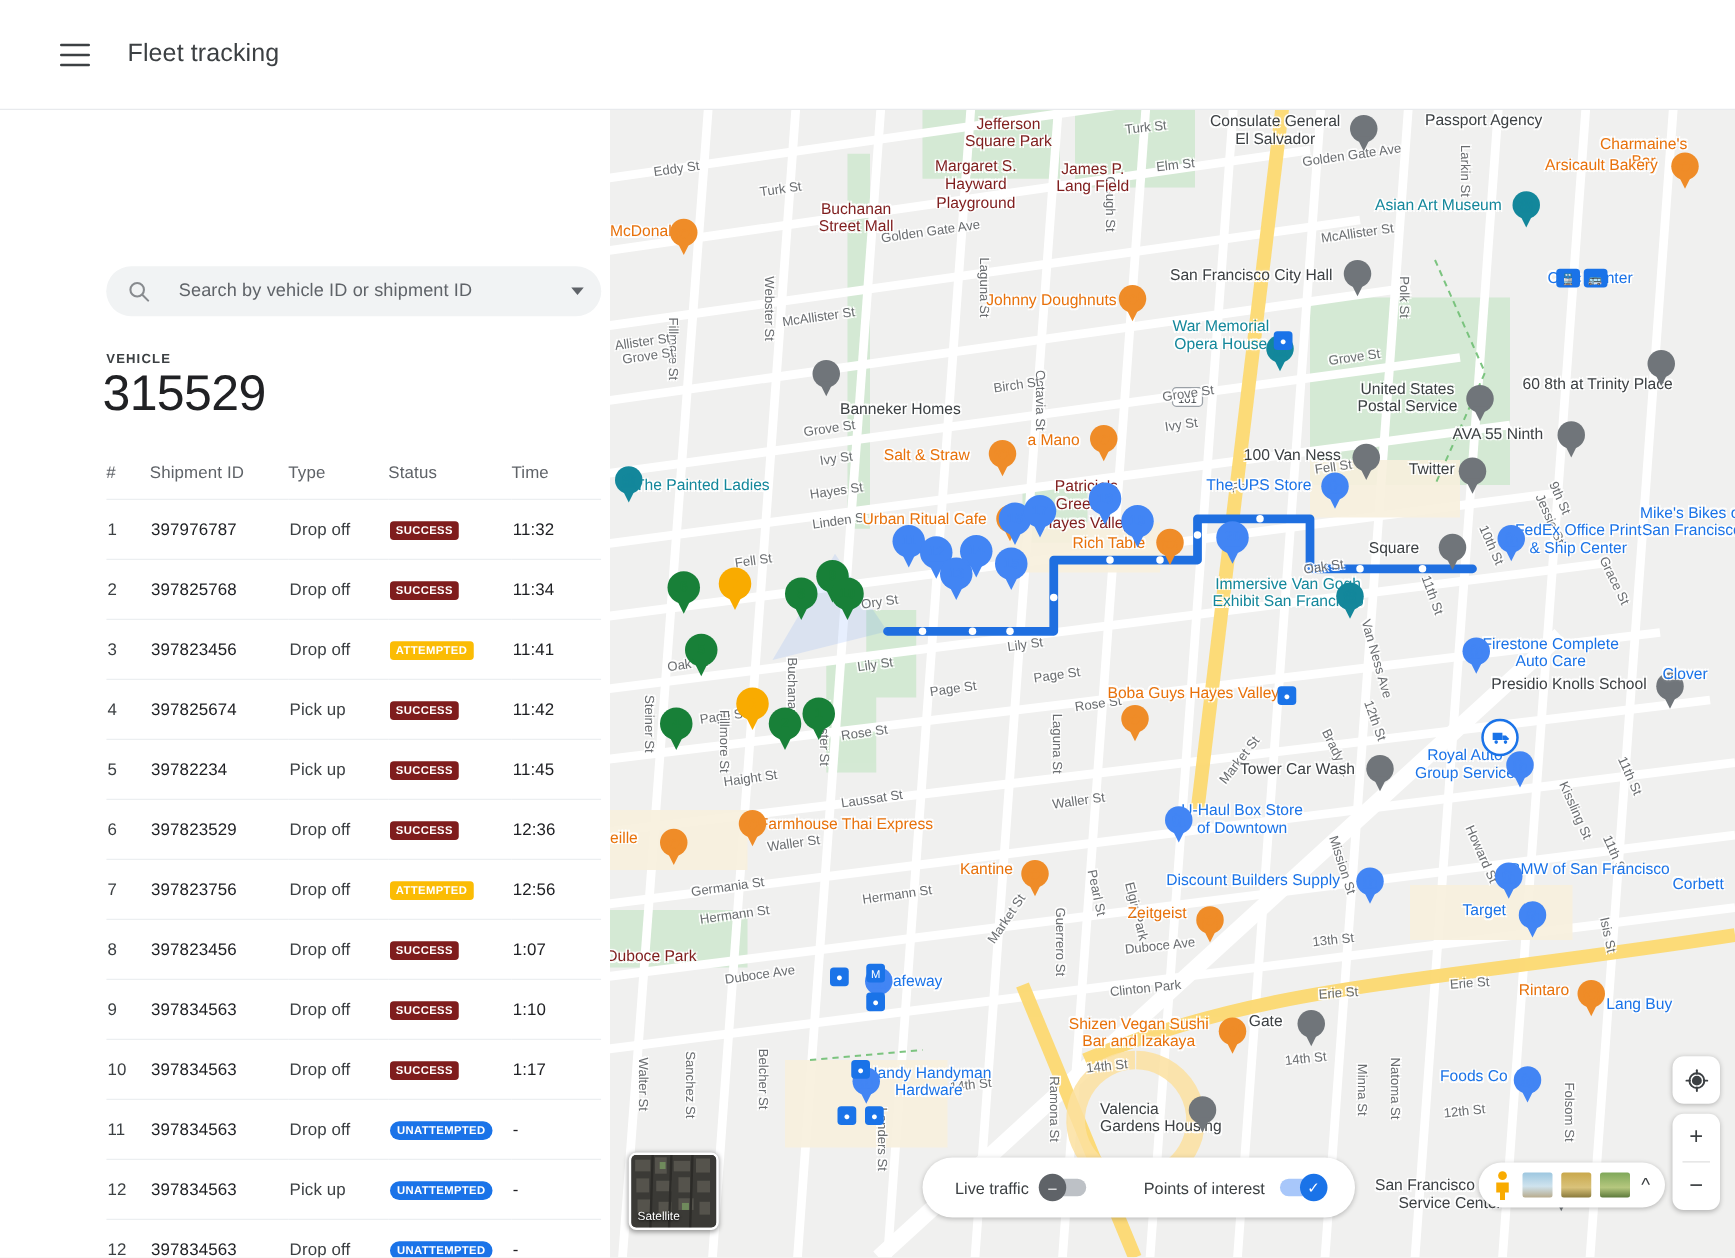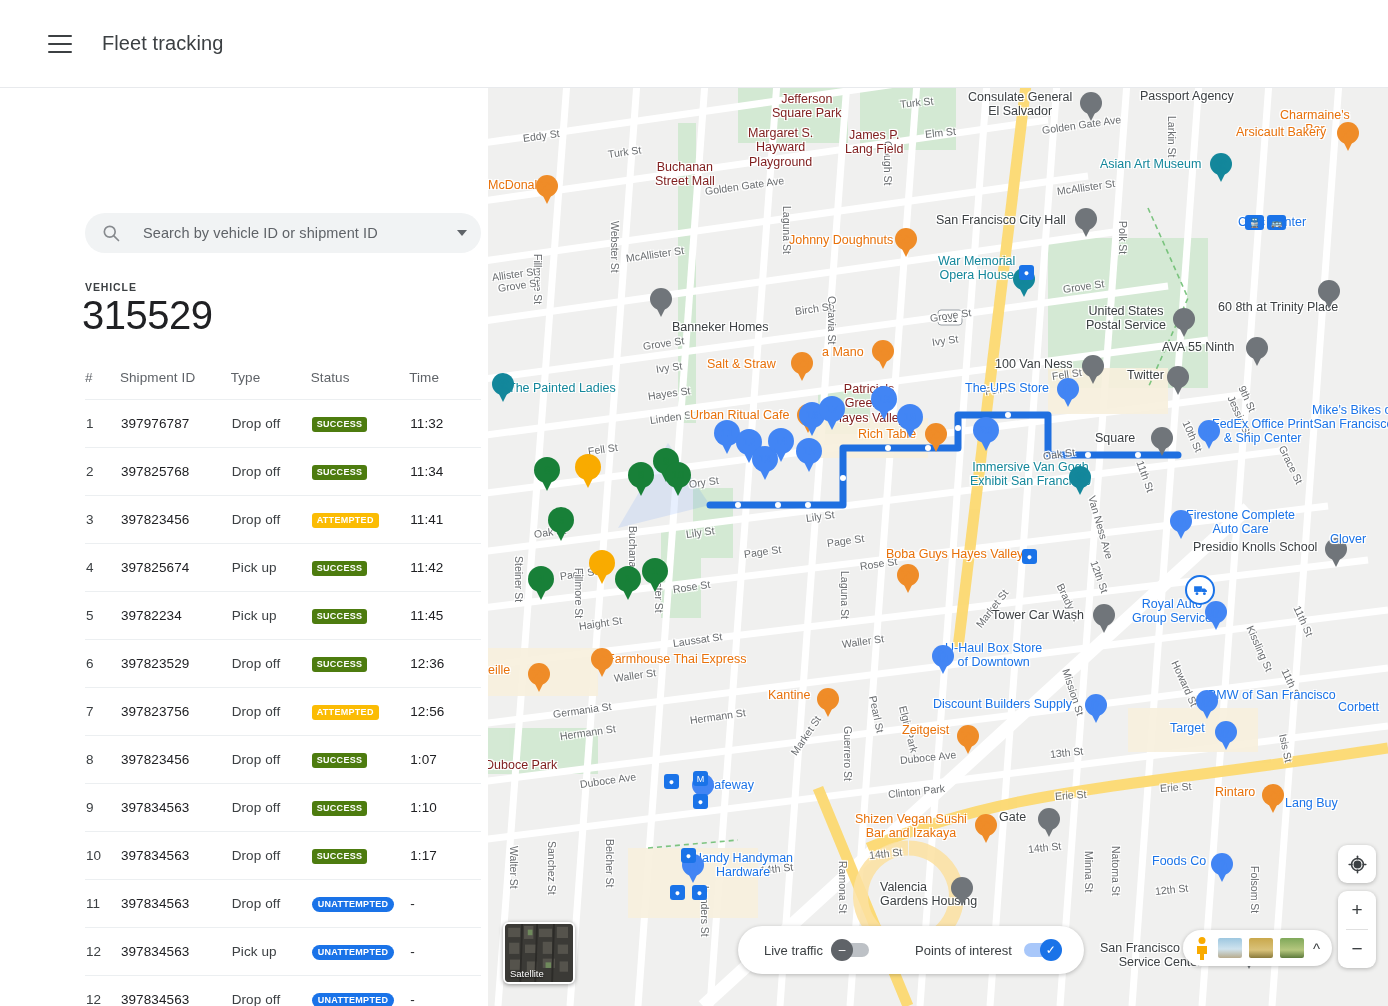"SUCCESS" .badge.success { background: #4d7c0f -> #7f1d1d }
